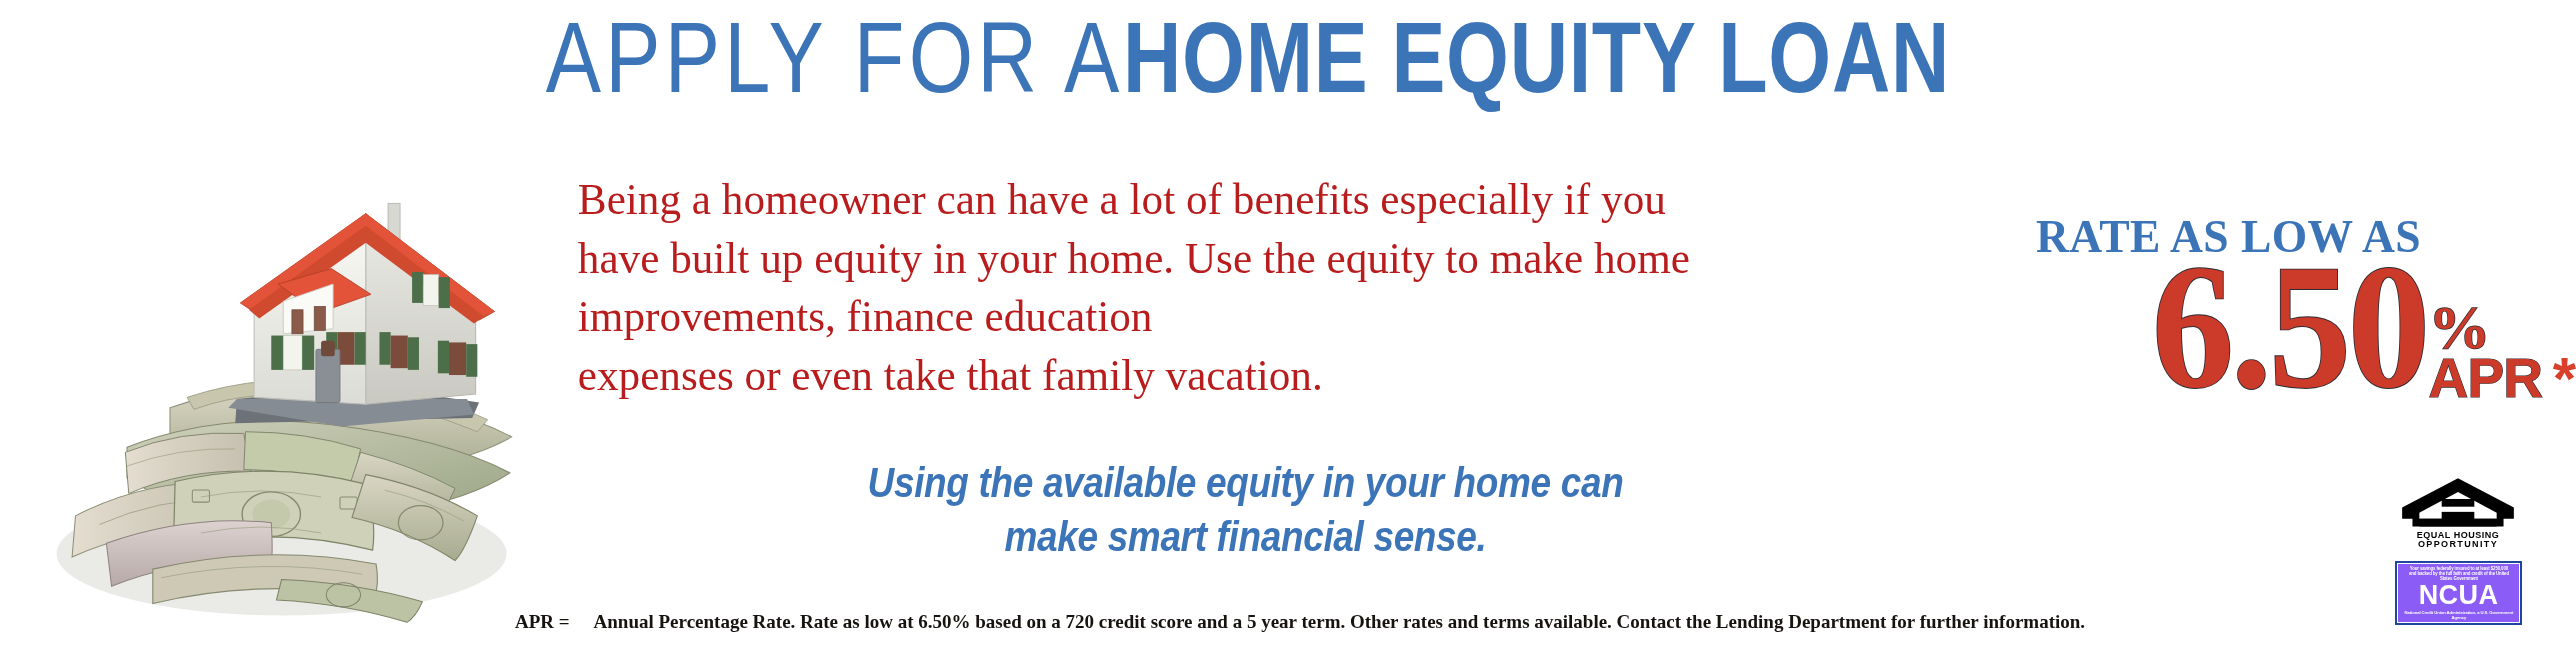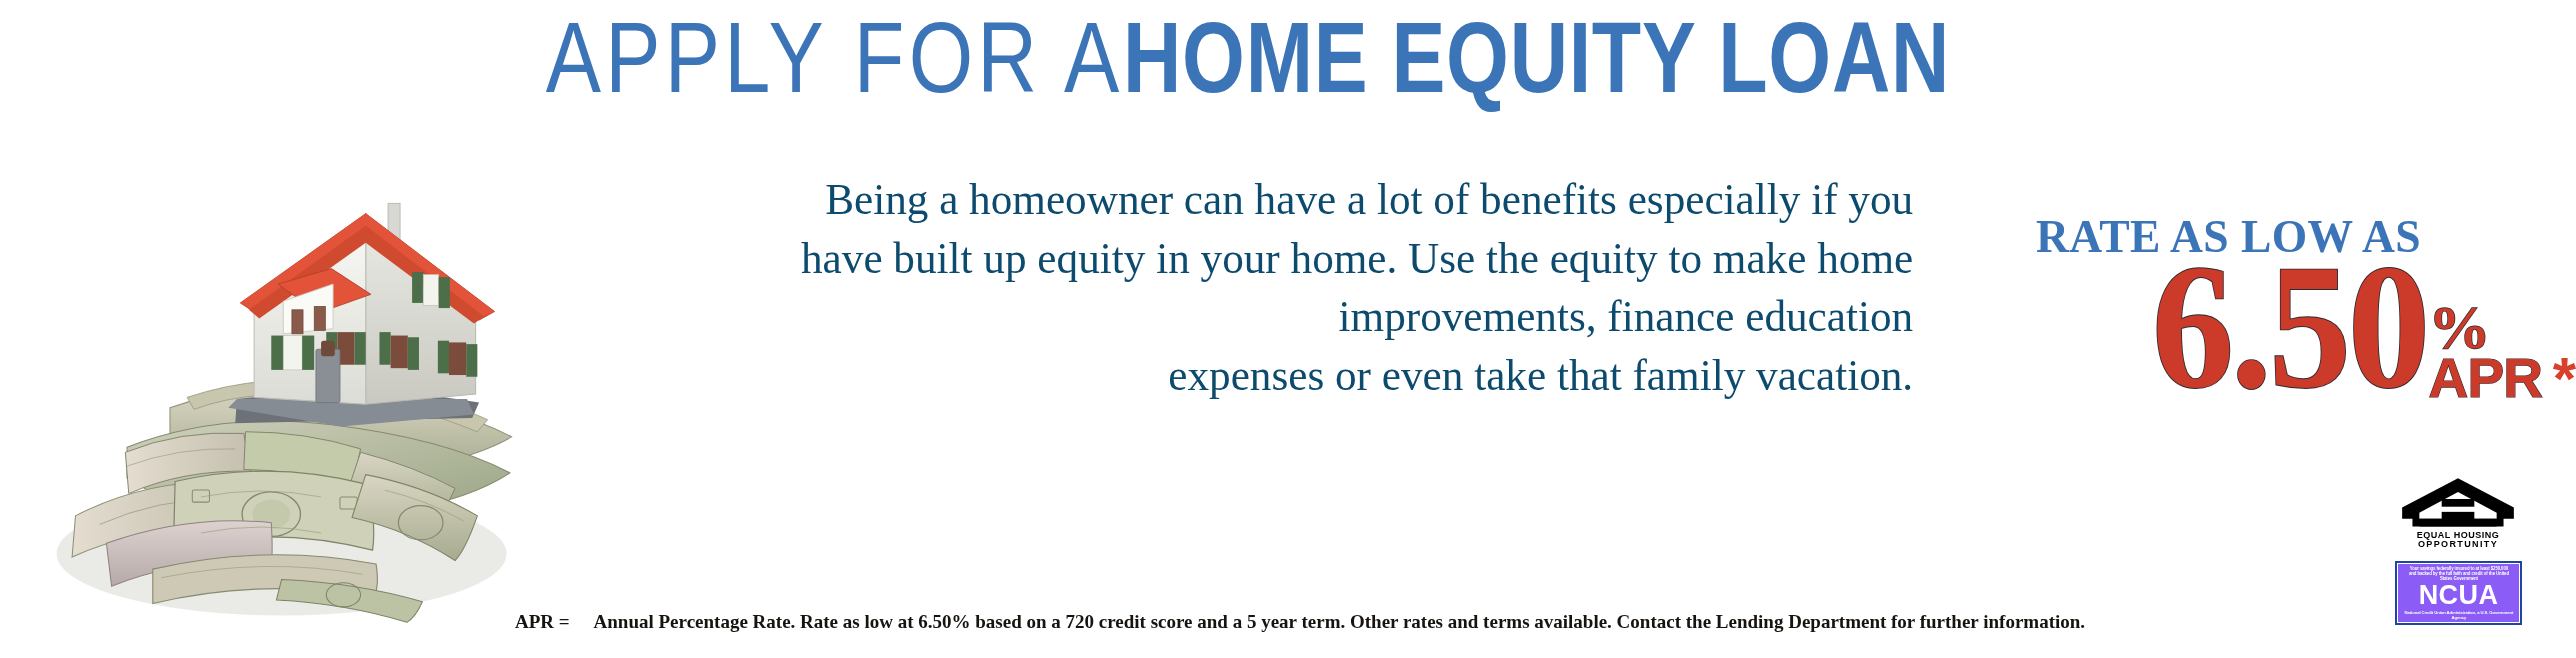"Being a homeowner can have" #body-copy { color: #0c4a6e -> #b91c1c; text-align: right -> left }
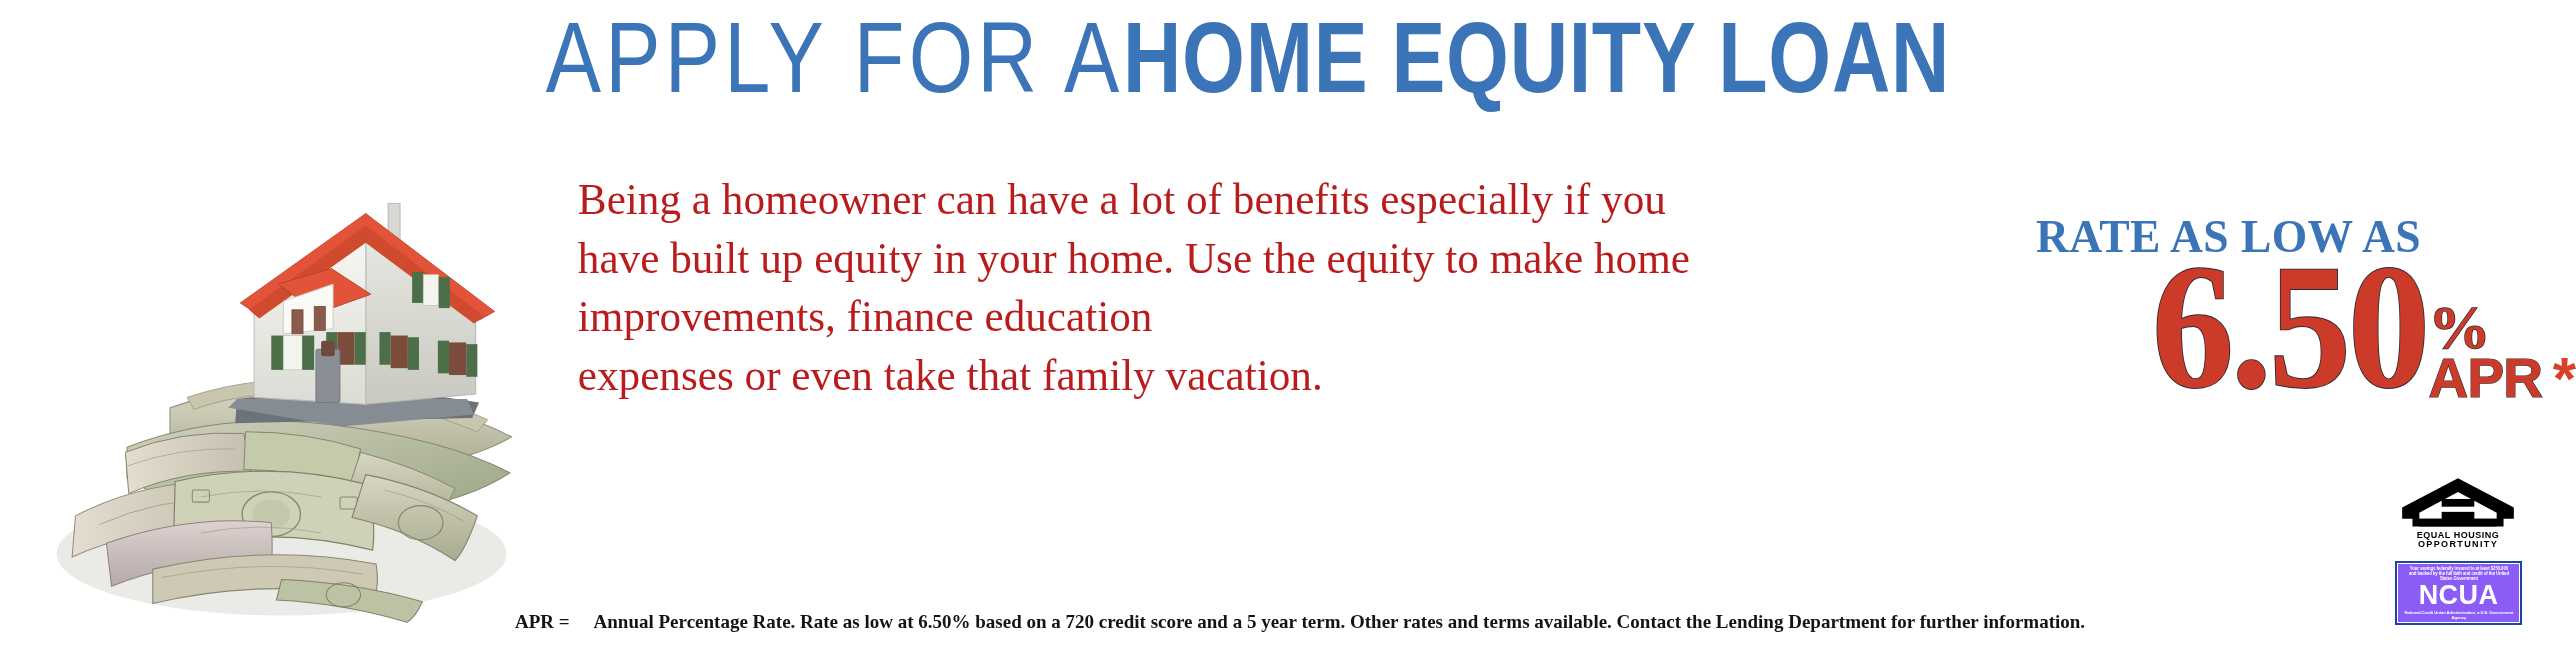"Using the available equity in" div { html: none -> <div> <span>Using the available equity in your home can</span> <span>make smart financial sense.</span> </div> }
